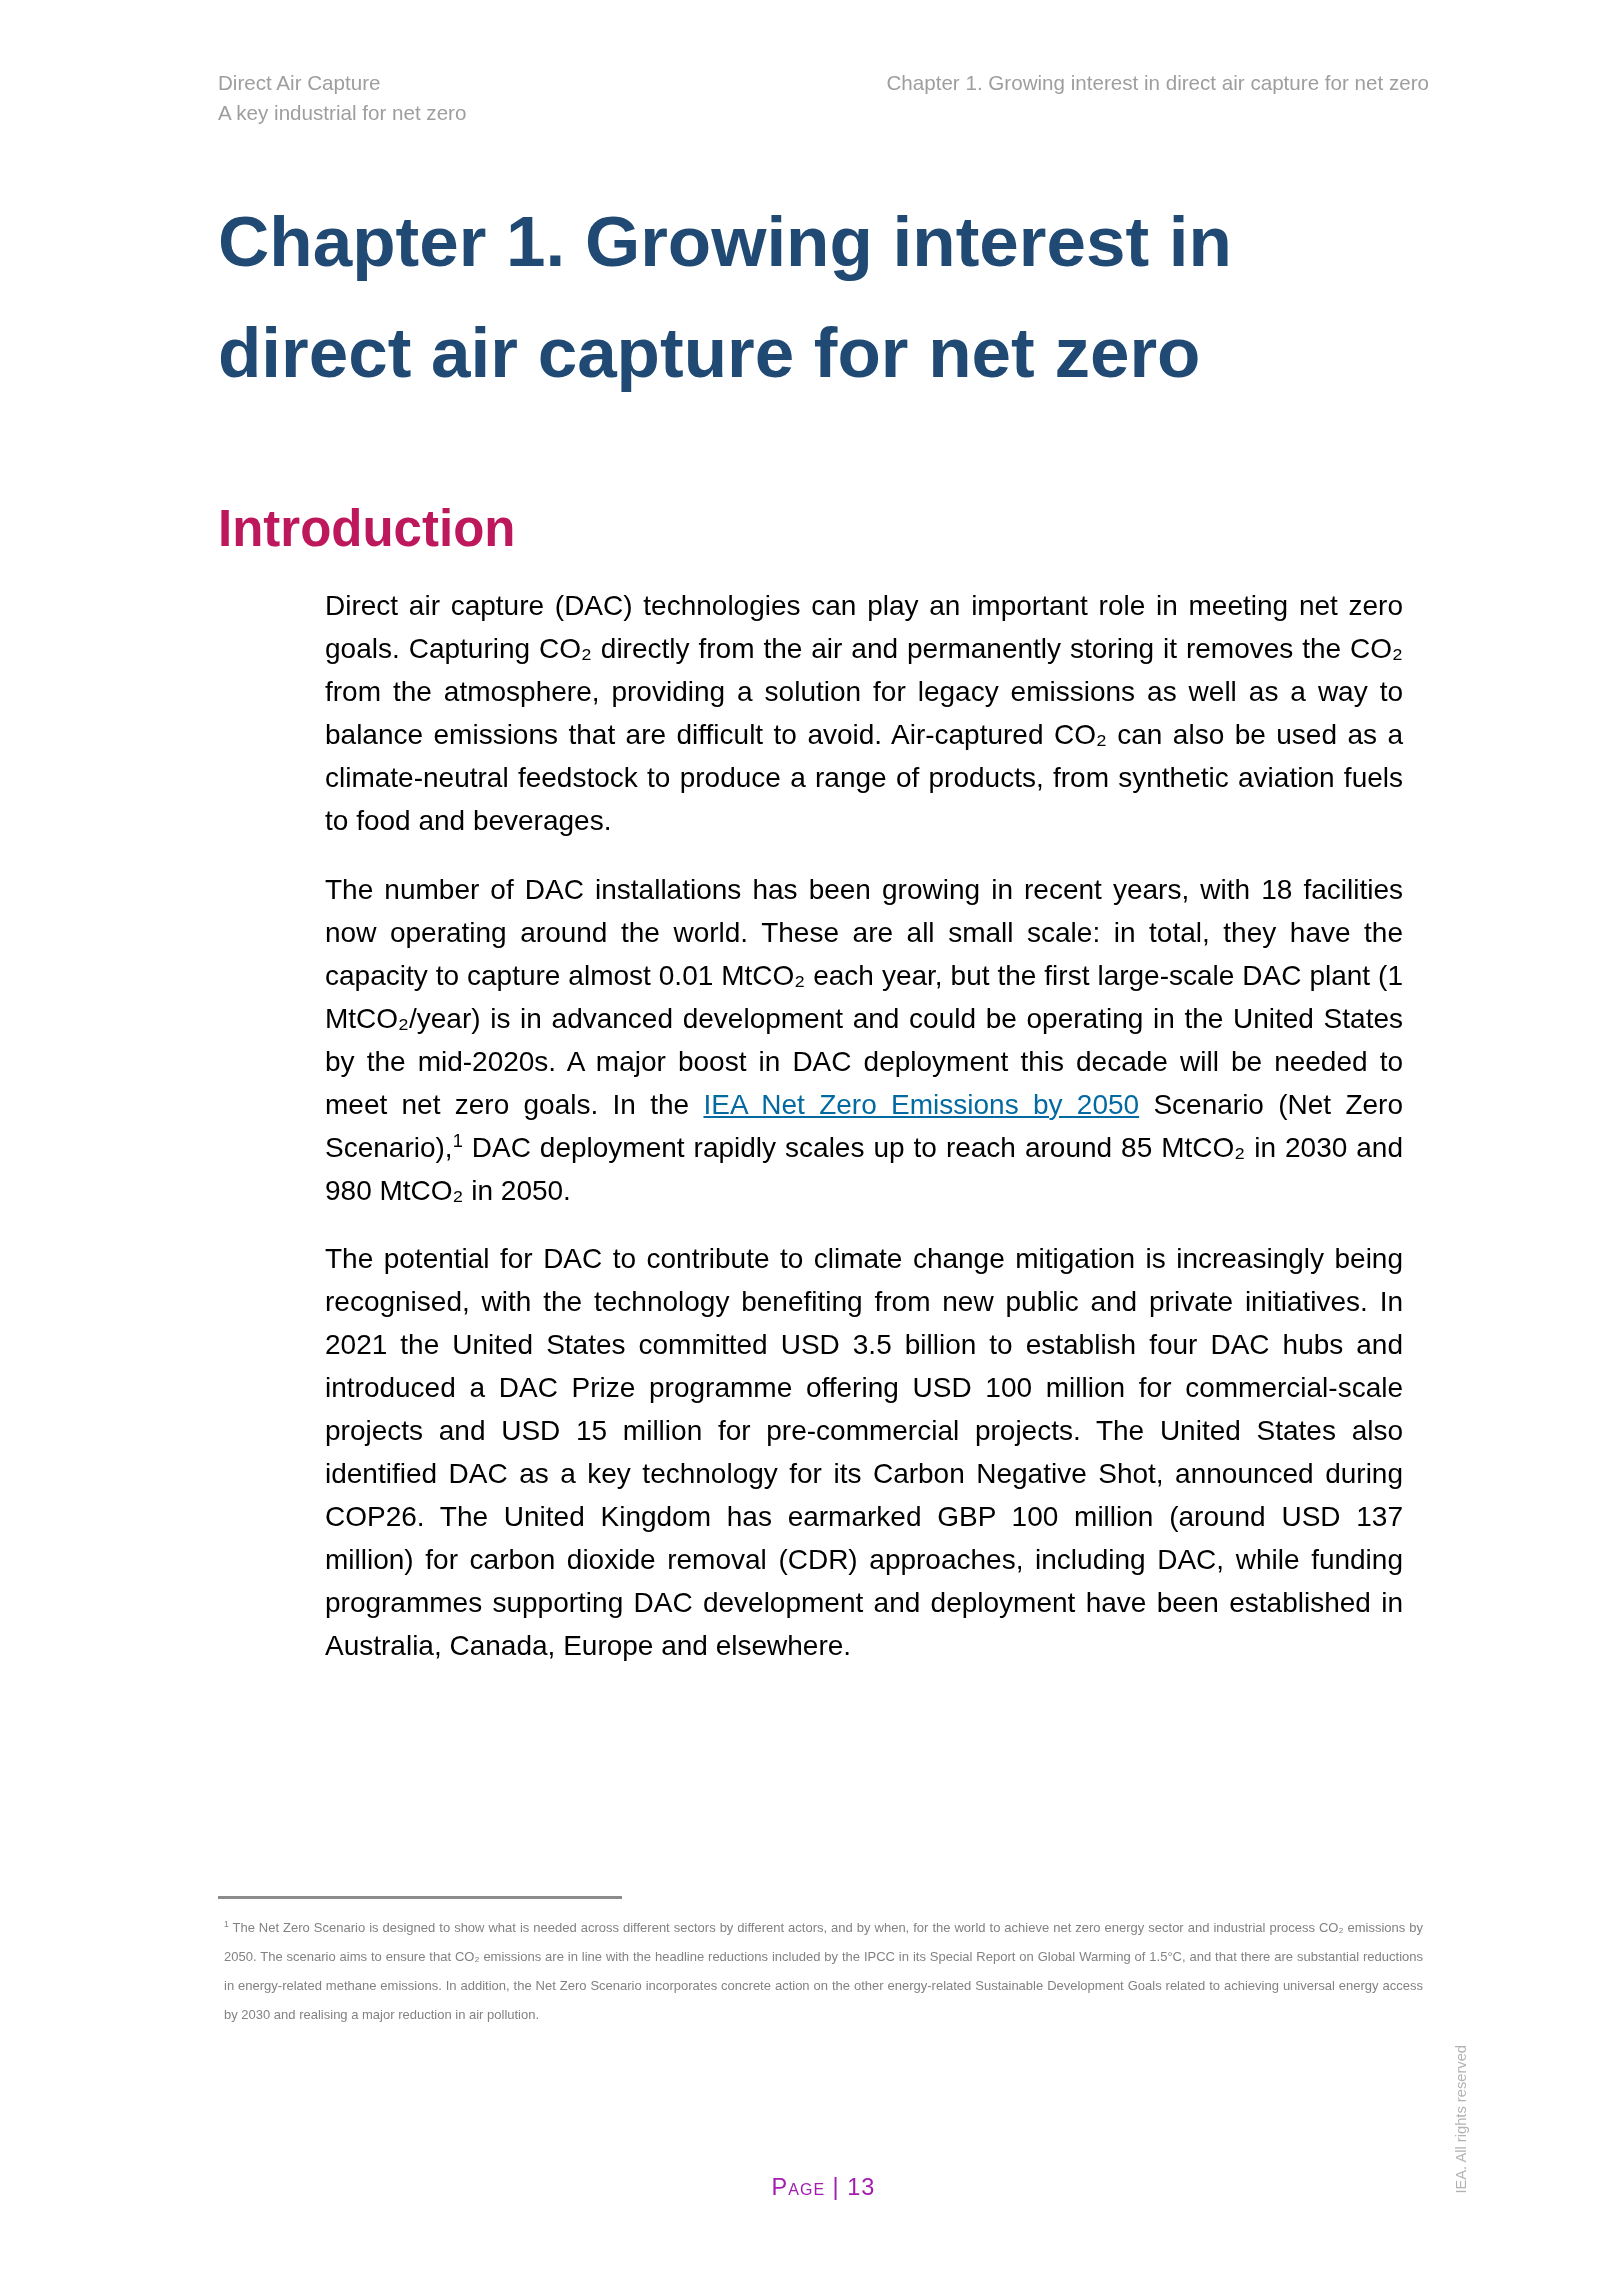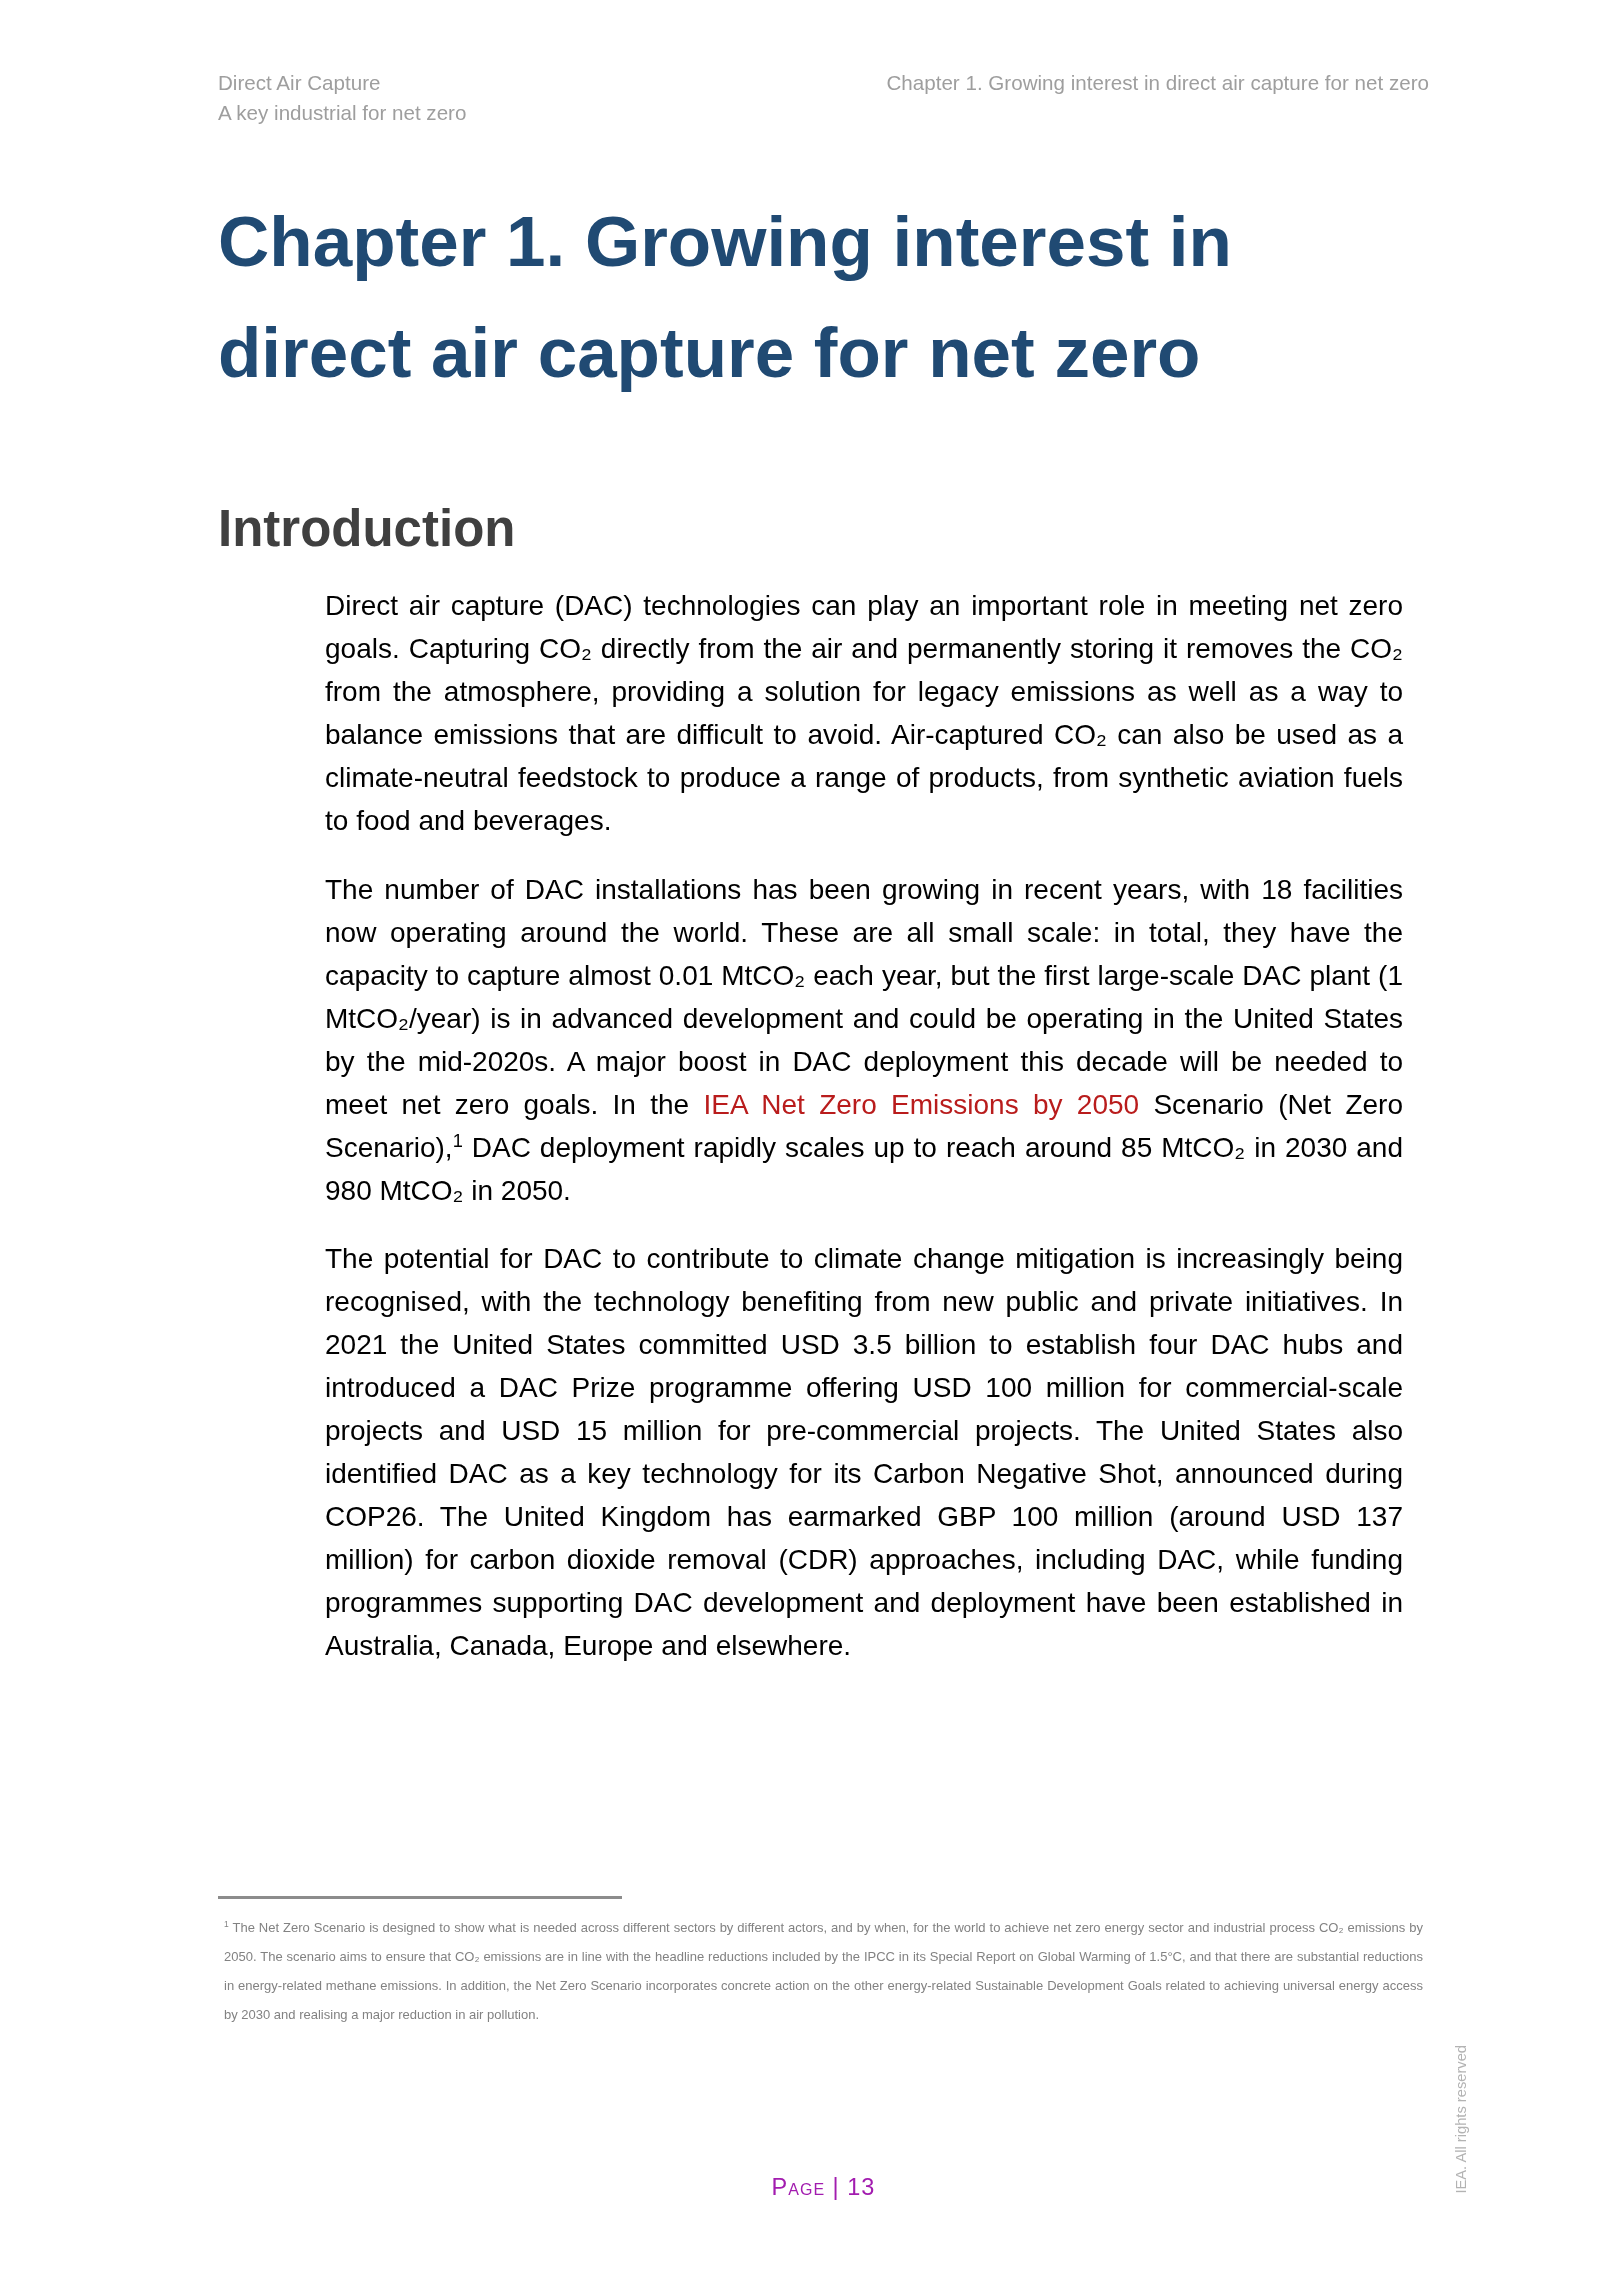"Introduction" .section-heading { color: #404040 -> #be185d }
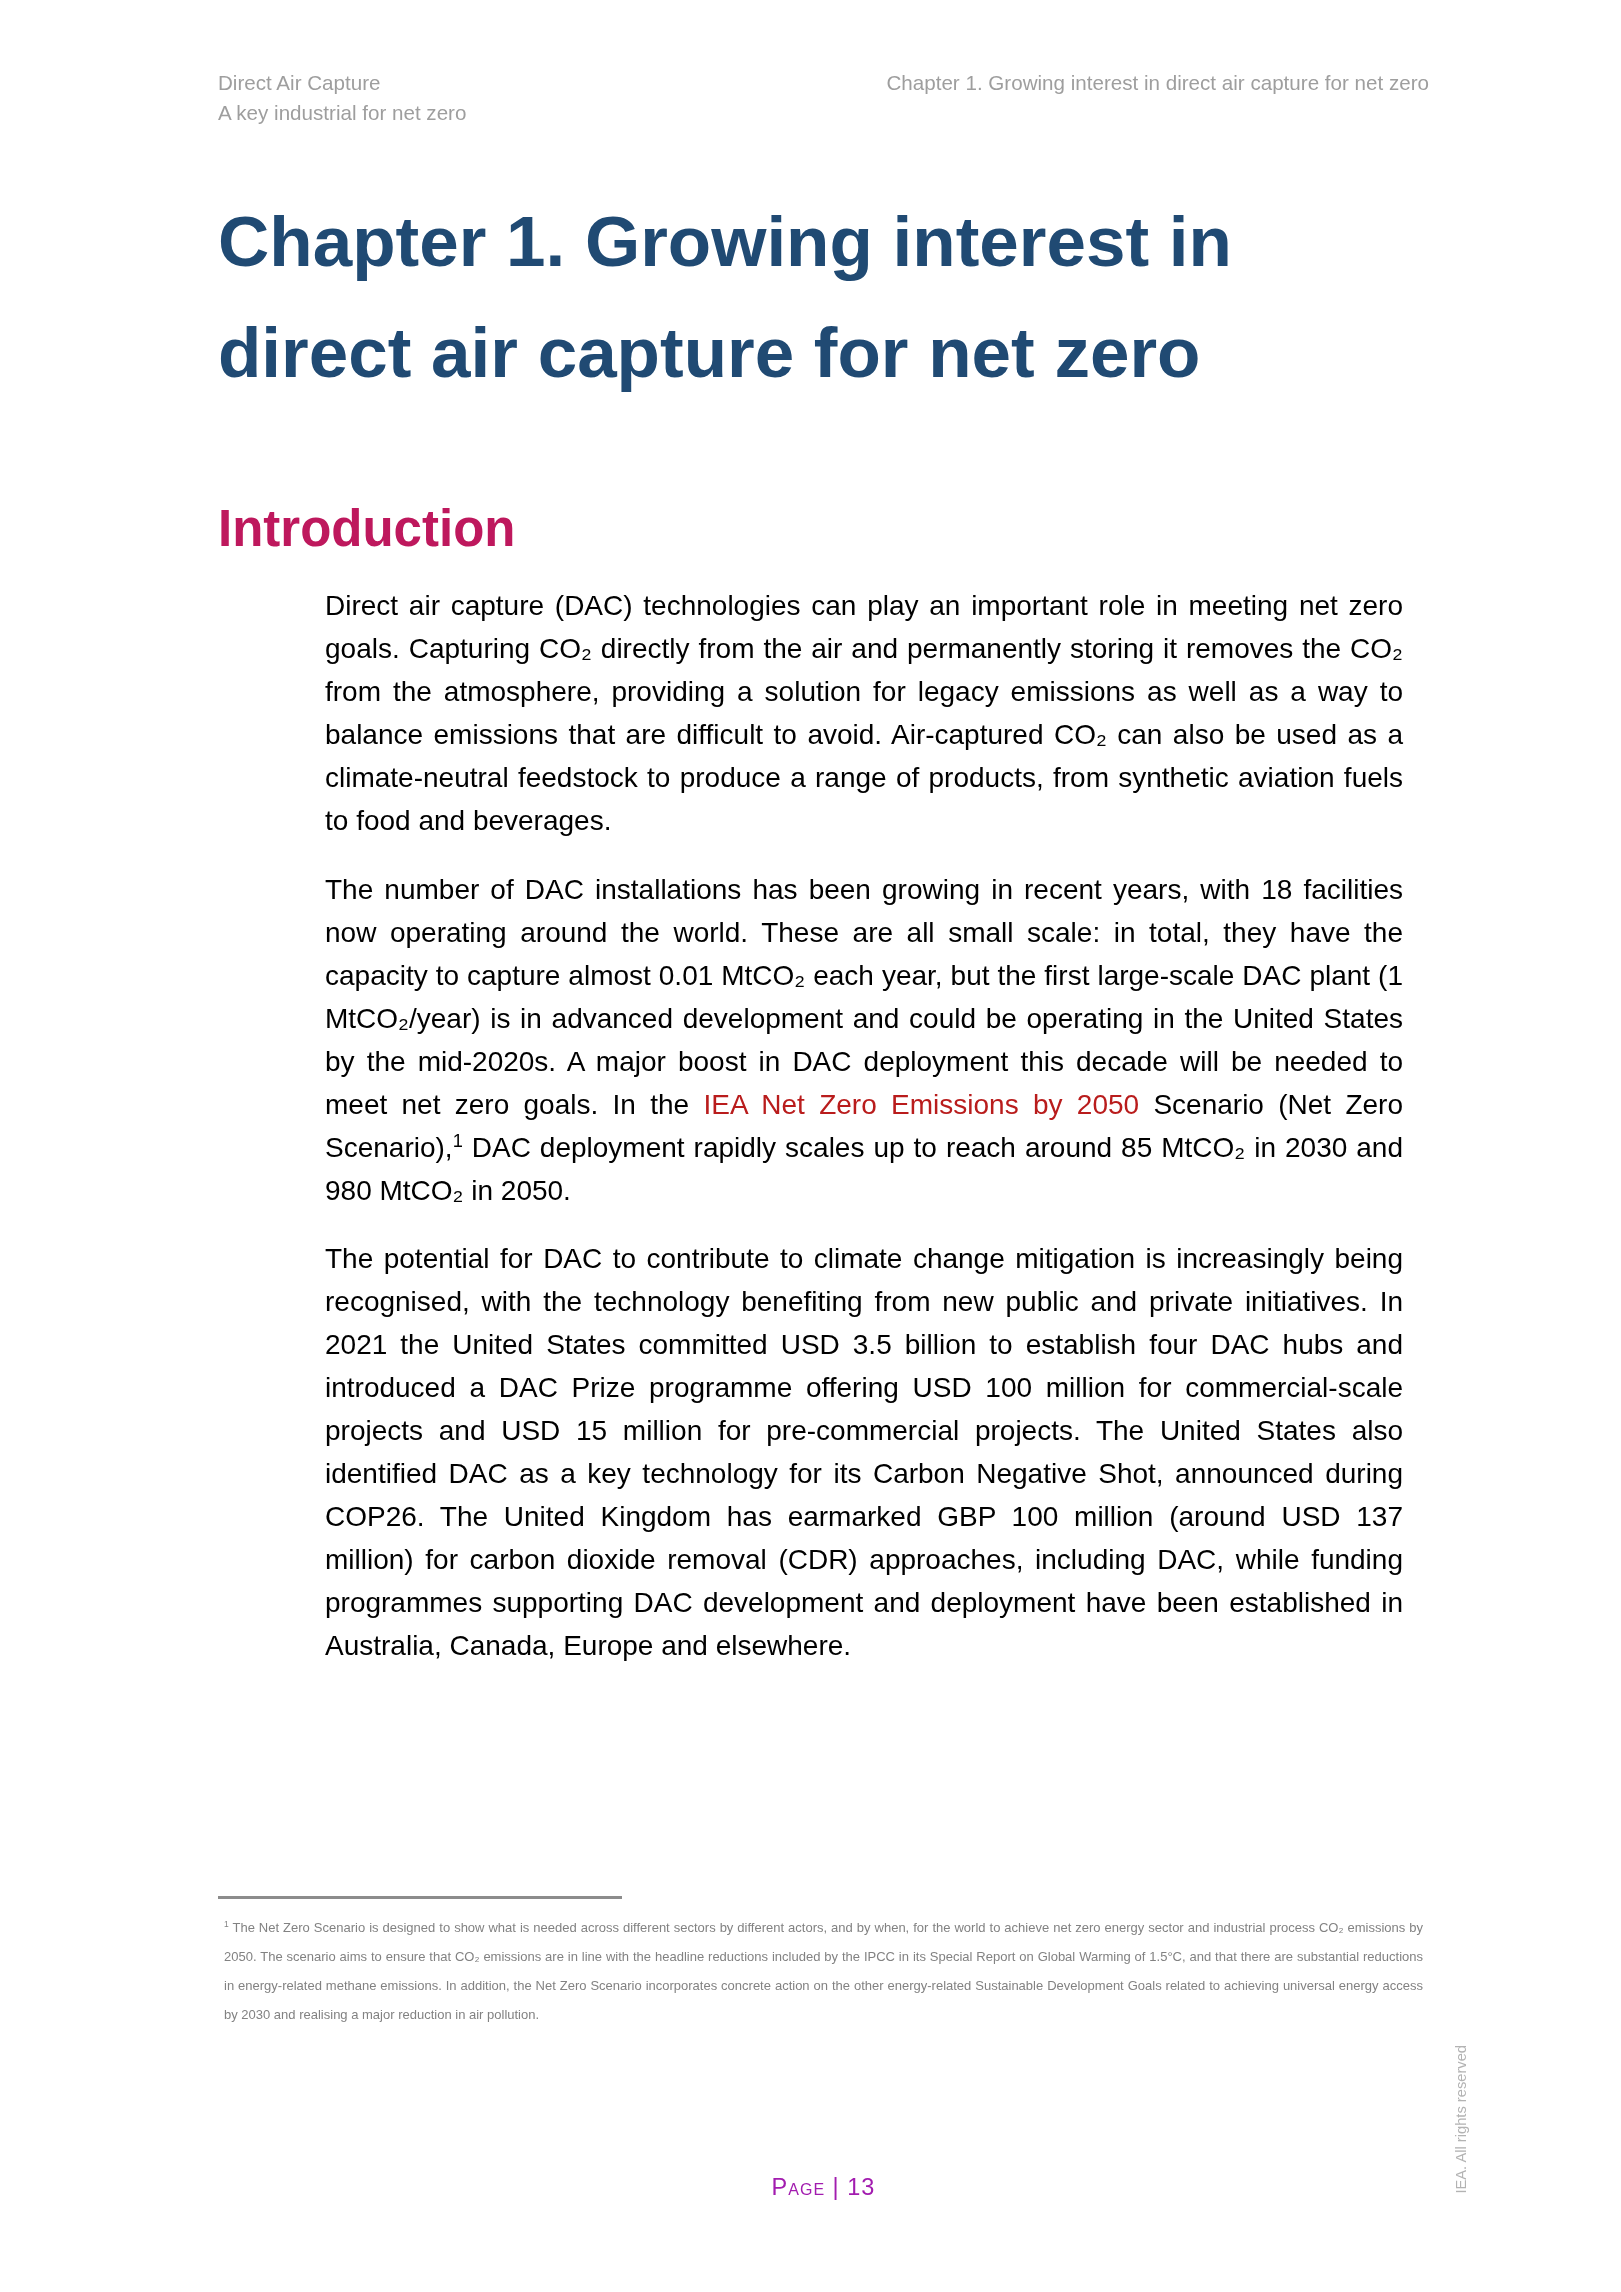"IEA Net Zero Emissions by" .run-link { color: #b91c1c -> #0369a1; text-decoration: none -> underline }
